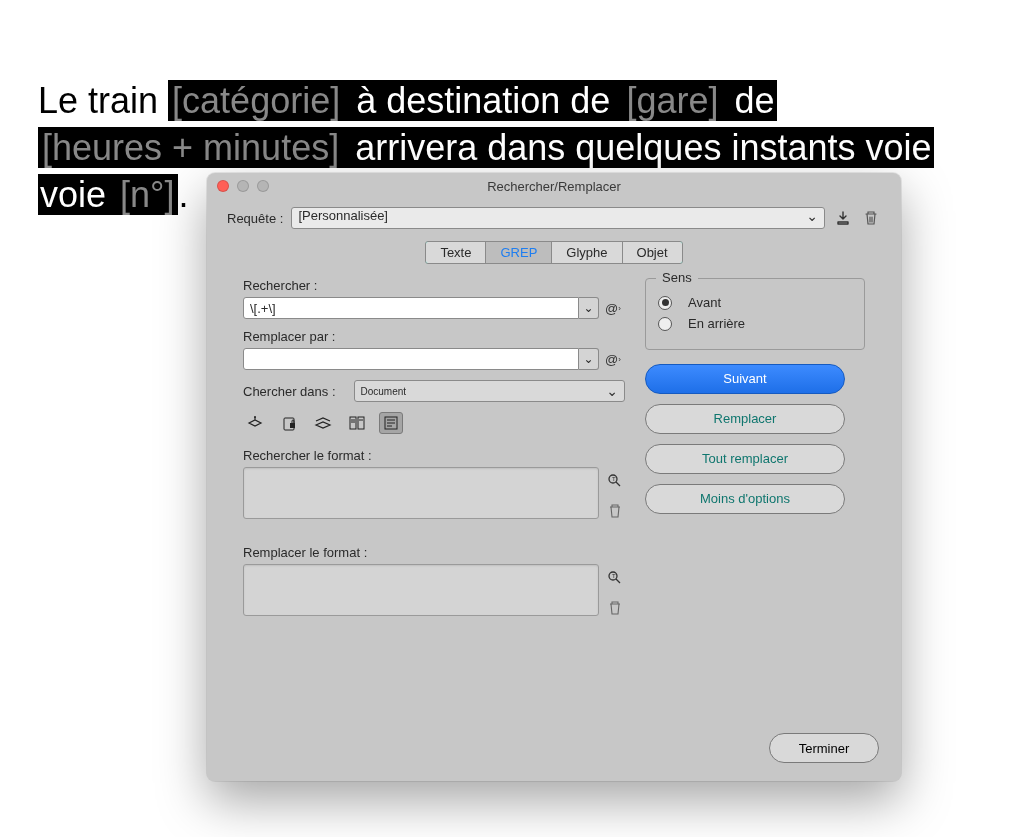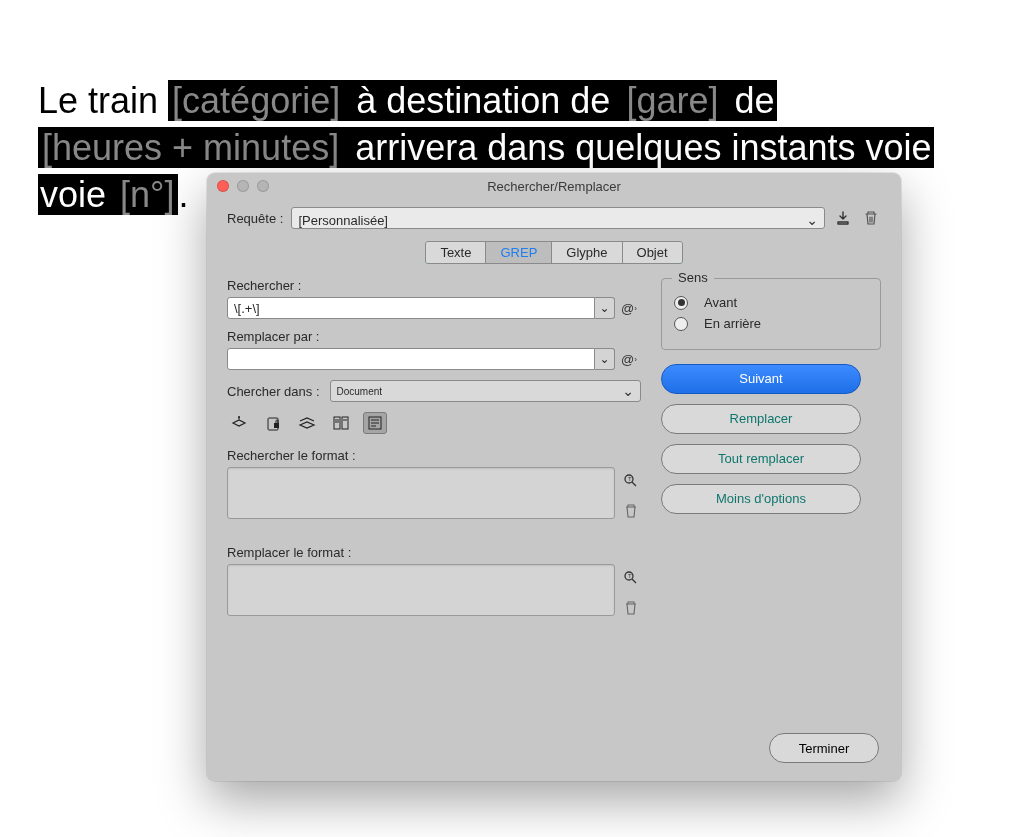"[Personnalisée]" .select-query { align-items: flex-end -> flex-start }
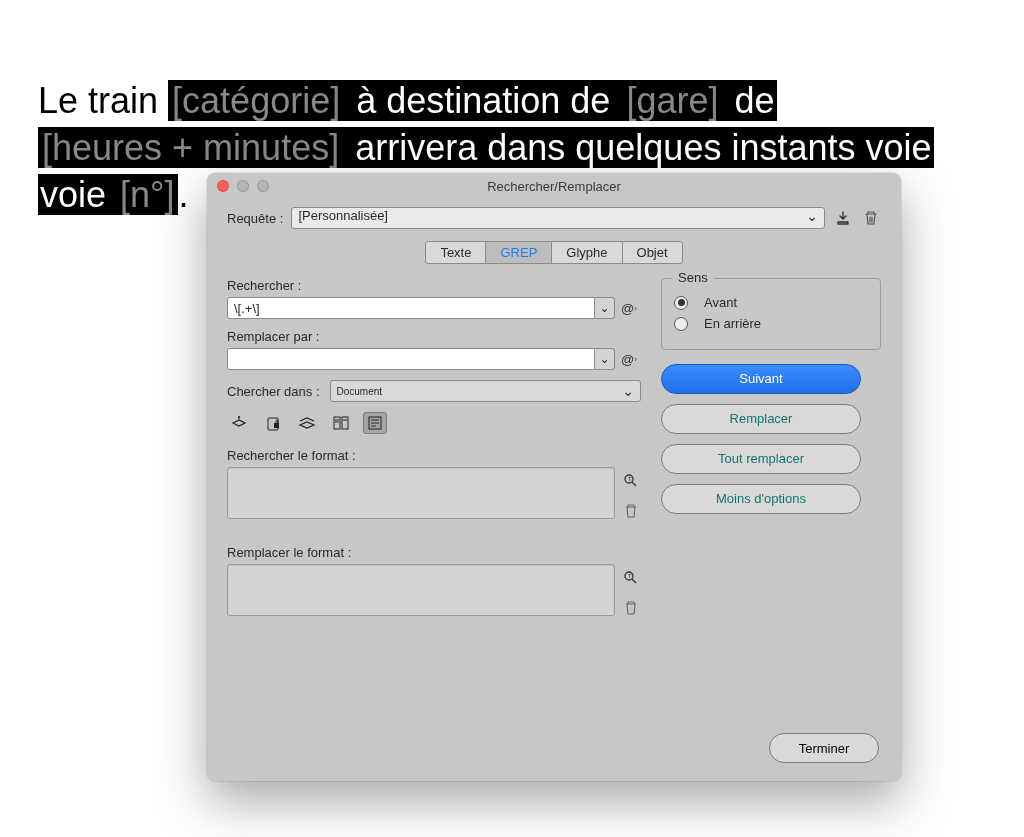"Rechercher :" .body { padding: 0 20px -> 0 36px }
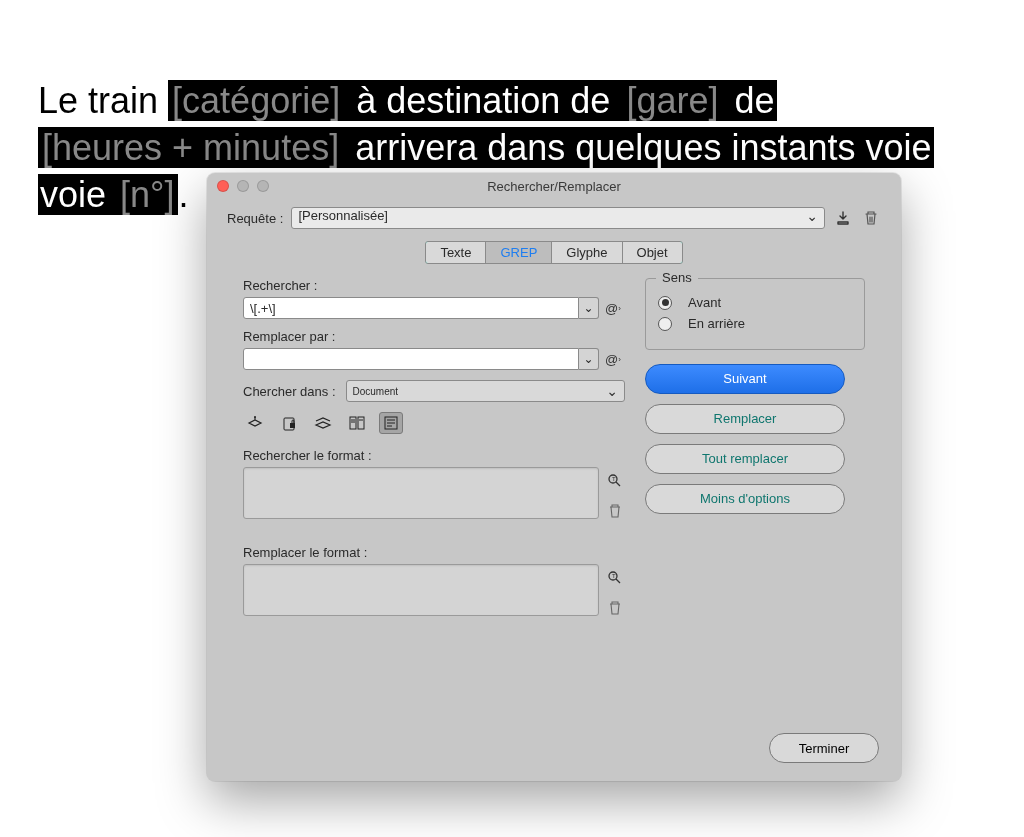"Chercher dans :" .scope-row { gap: 10px -> 18px }
